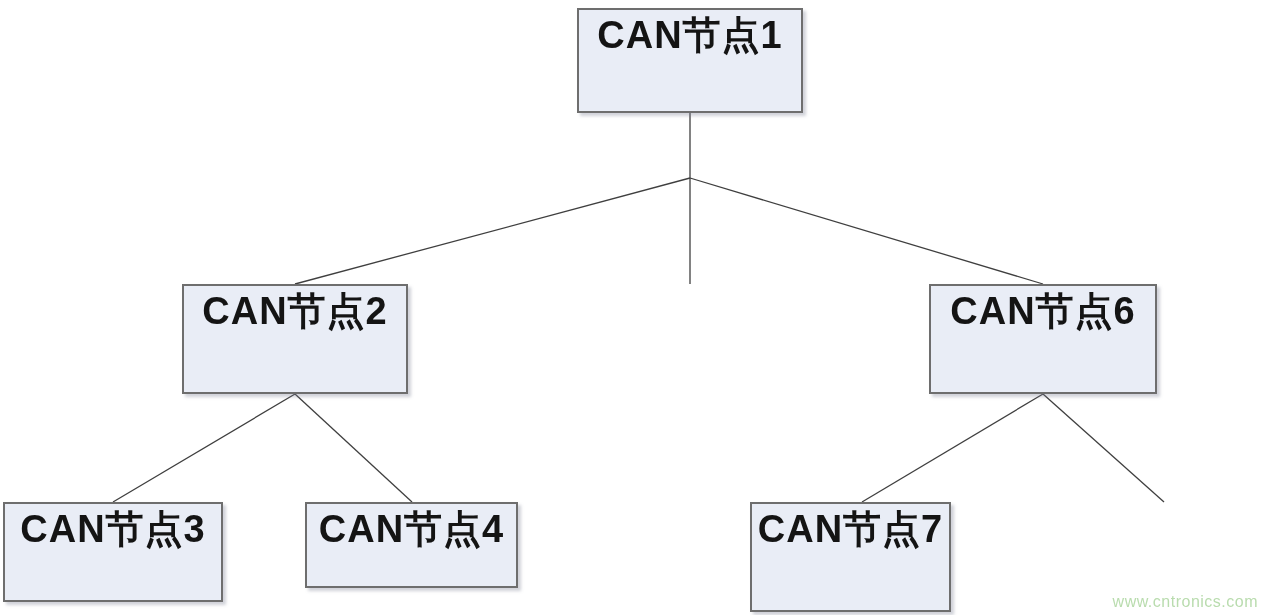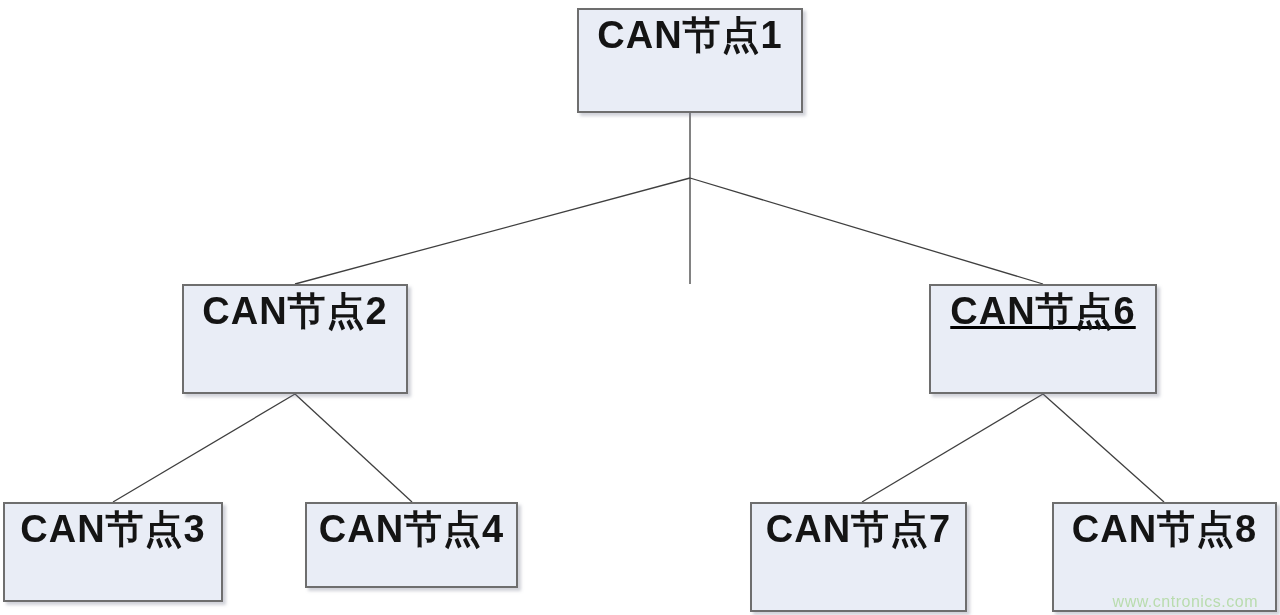"CAN节点6" .node6 { text-decoration: underline -> none }
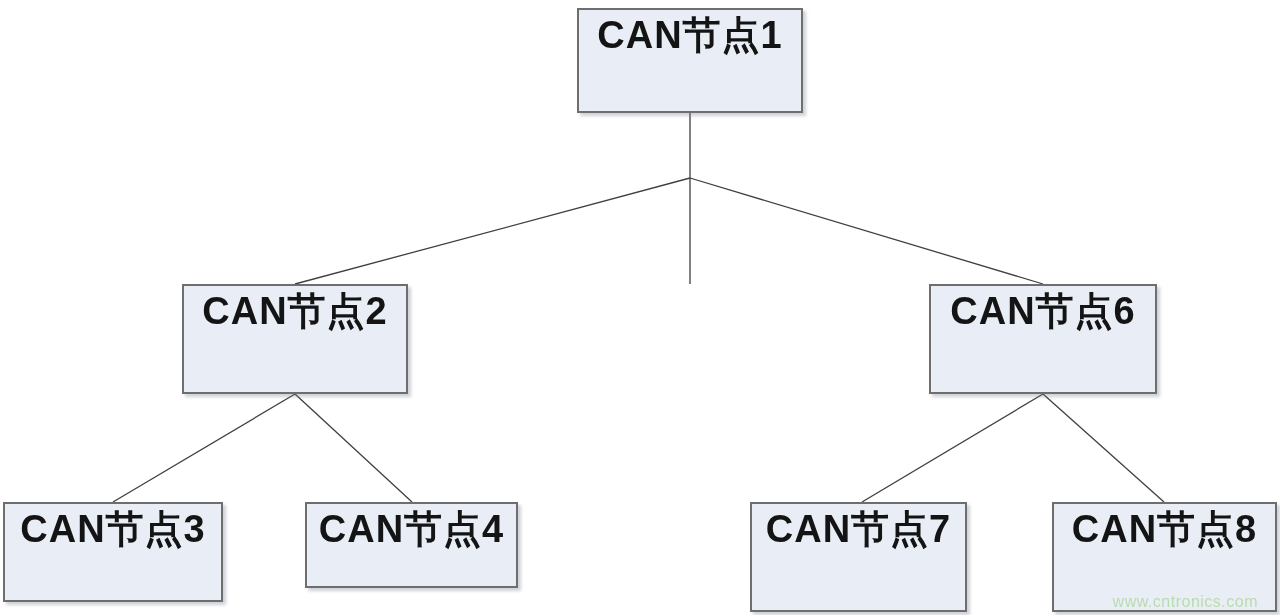"CAN节点7" .node7 { width: 217px -> 201px }
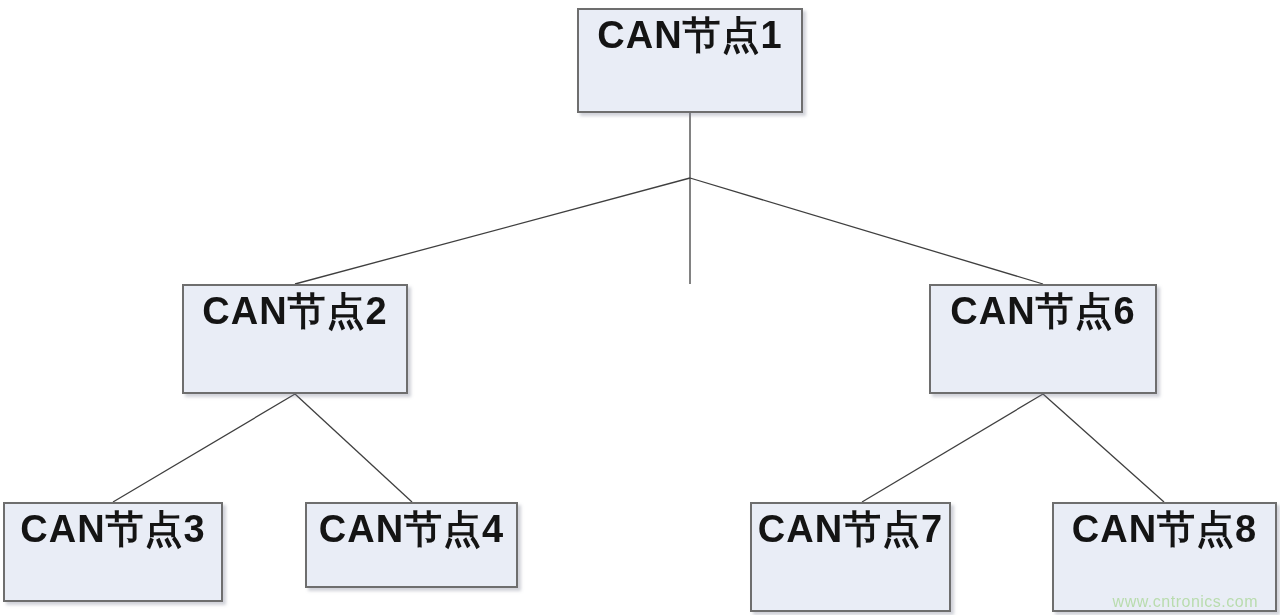"CAN节点8" div.node { html: <div> <span>CAN节点8</span> </div> -> none }
